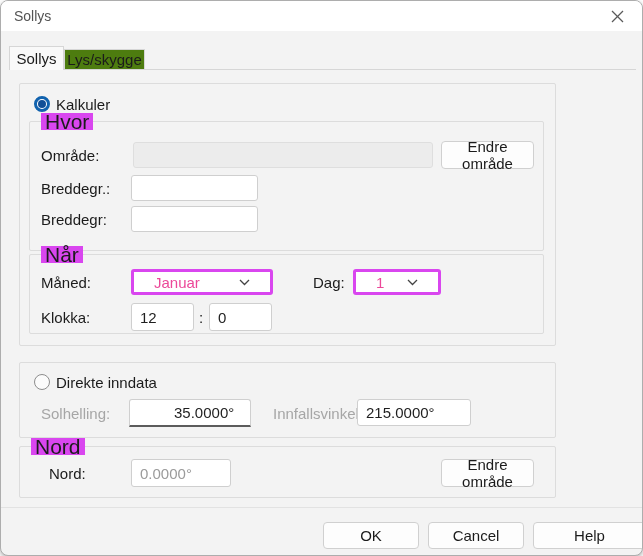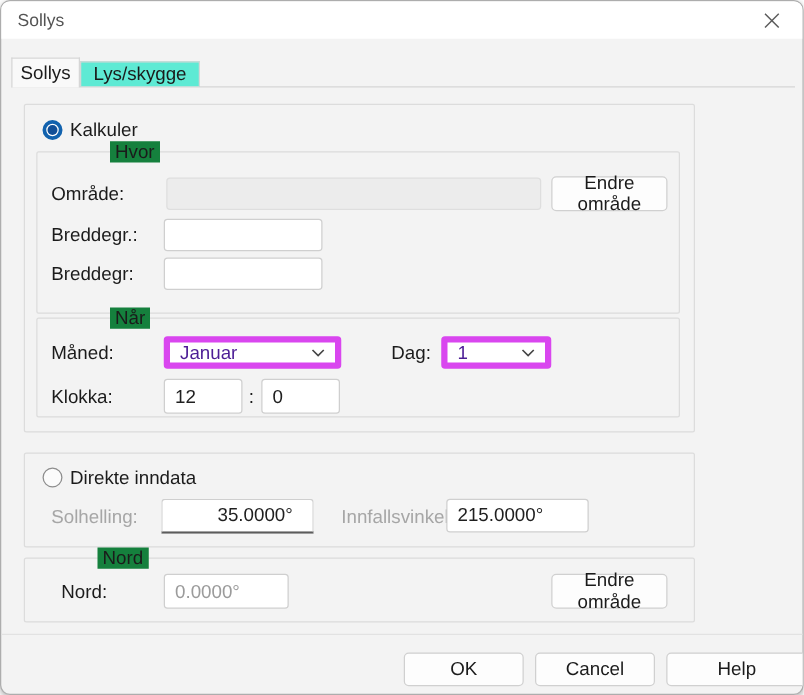"Lys/skygge" .tab.inactive { background: #5eead4 -> #4d7c0f; width: 96px -> 81px }
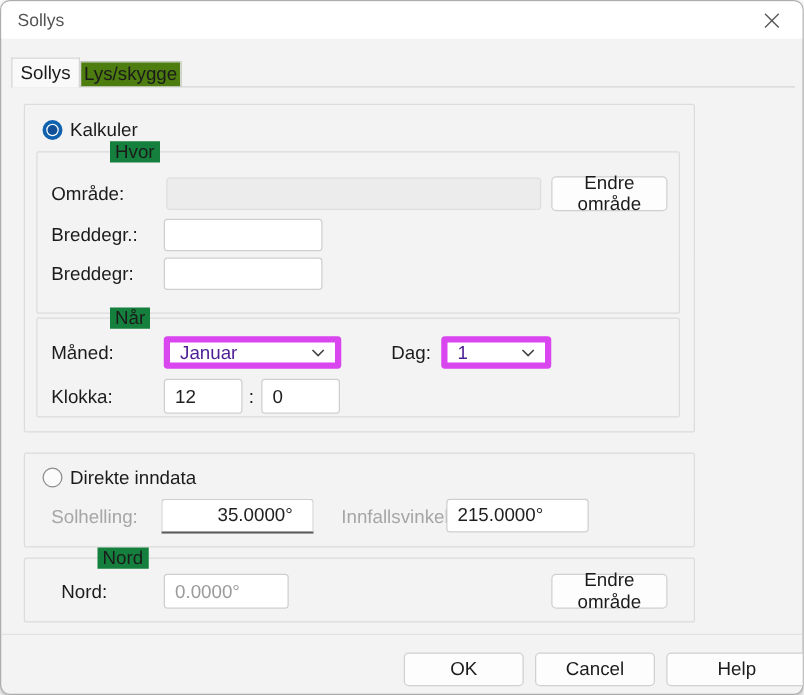"Hvor" .legend { background: #15803d -> #d946ef; font-size: 15px -> 21px; margin-left: 47px -> none }
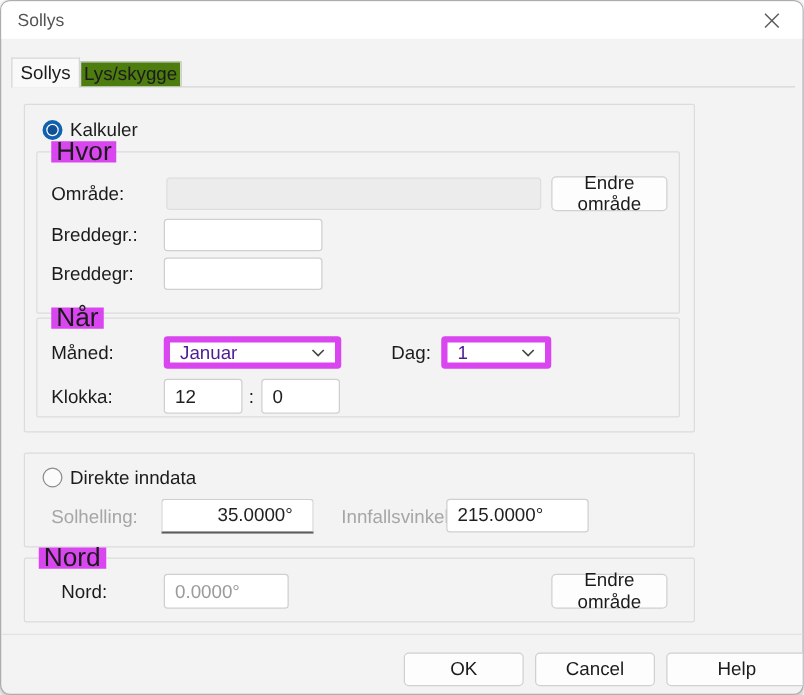"Januar" .combo { border: 5px solid #d946ef -> 3px solid #d946ef; color: #4c1d95 -> #ec4899; padding: 0 8px -> 0 20px }
